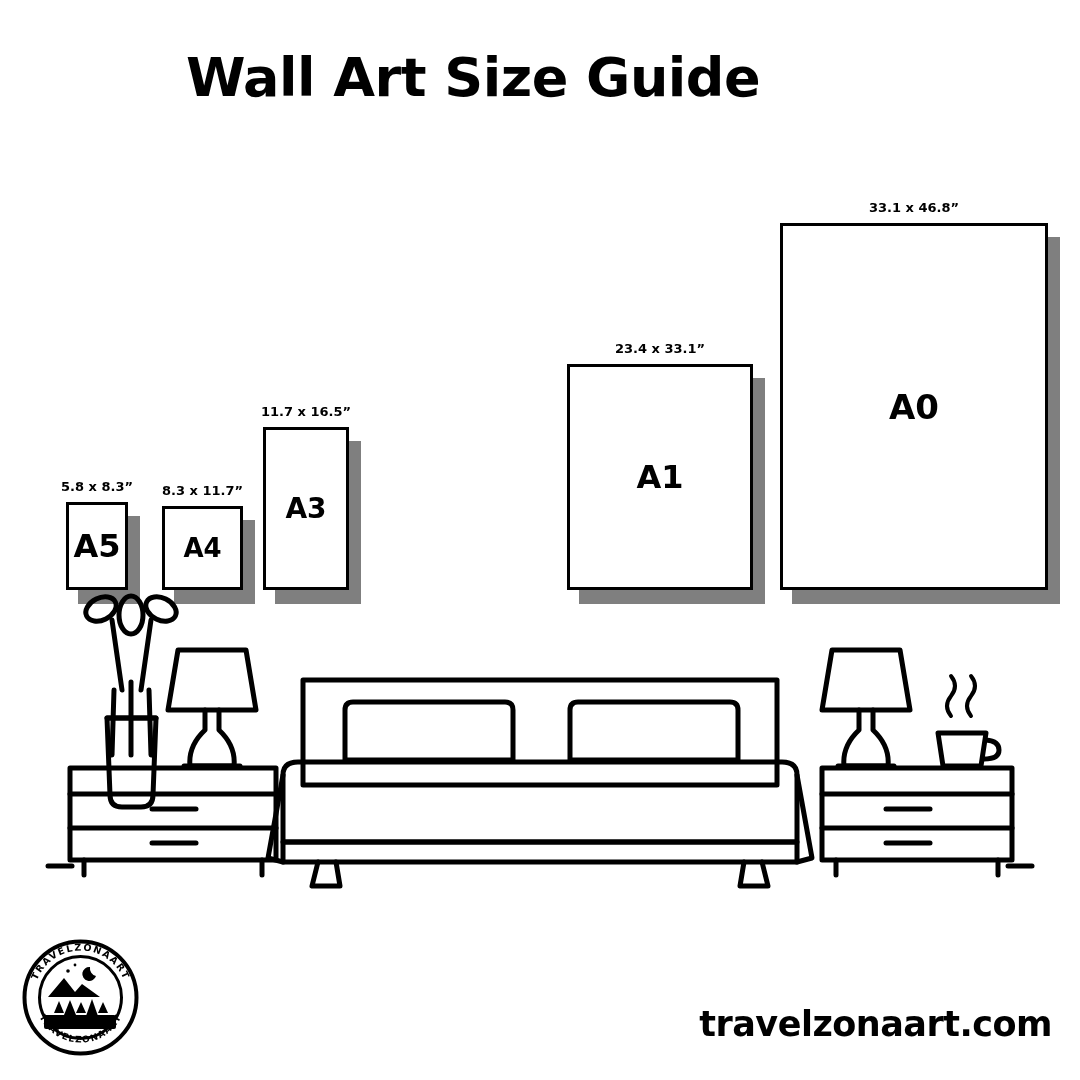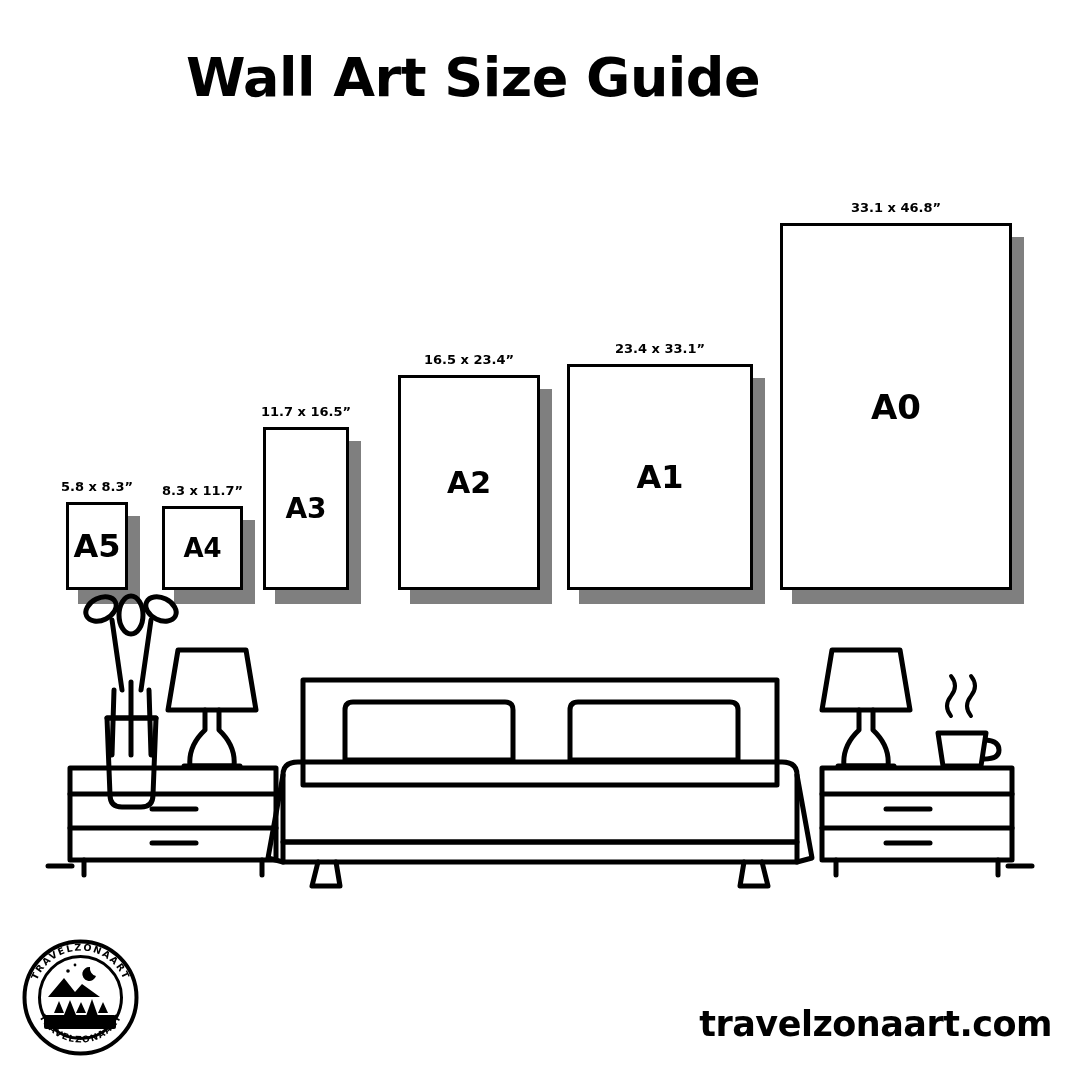"33.1 x 46.8”" div.frame-group { width: 232px -> 268px }
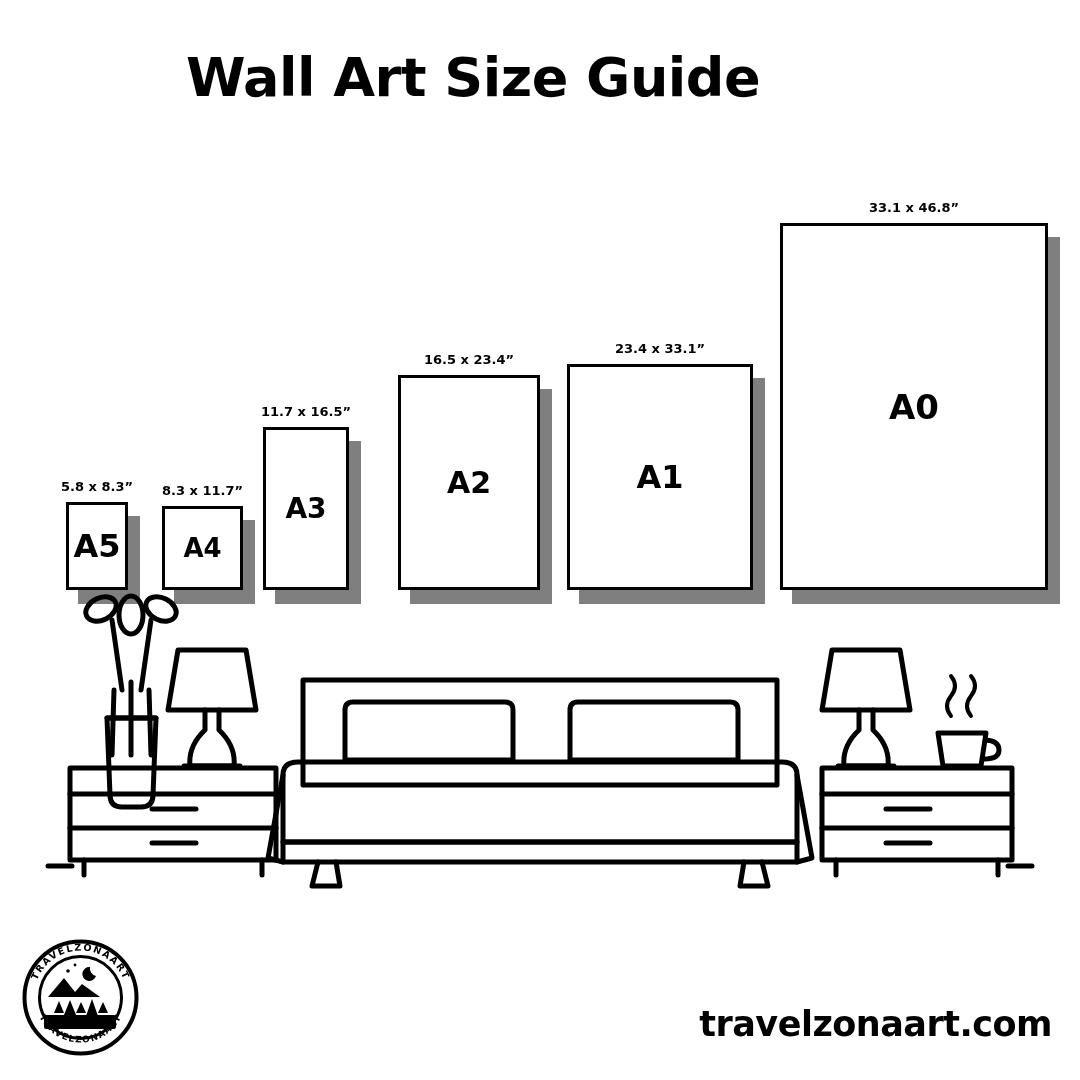"16.5 x 23.4”" div.frame-group { html: <div> <div>16.5 x 23.4”</div> <div> <div></div> <div> <span>A2</span> </div> </div> </div> -> none }
